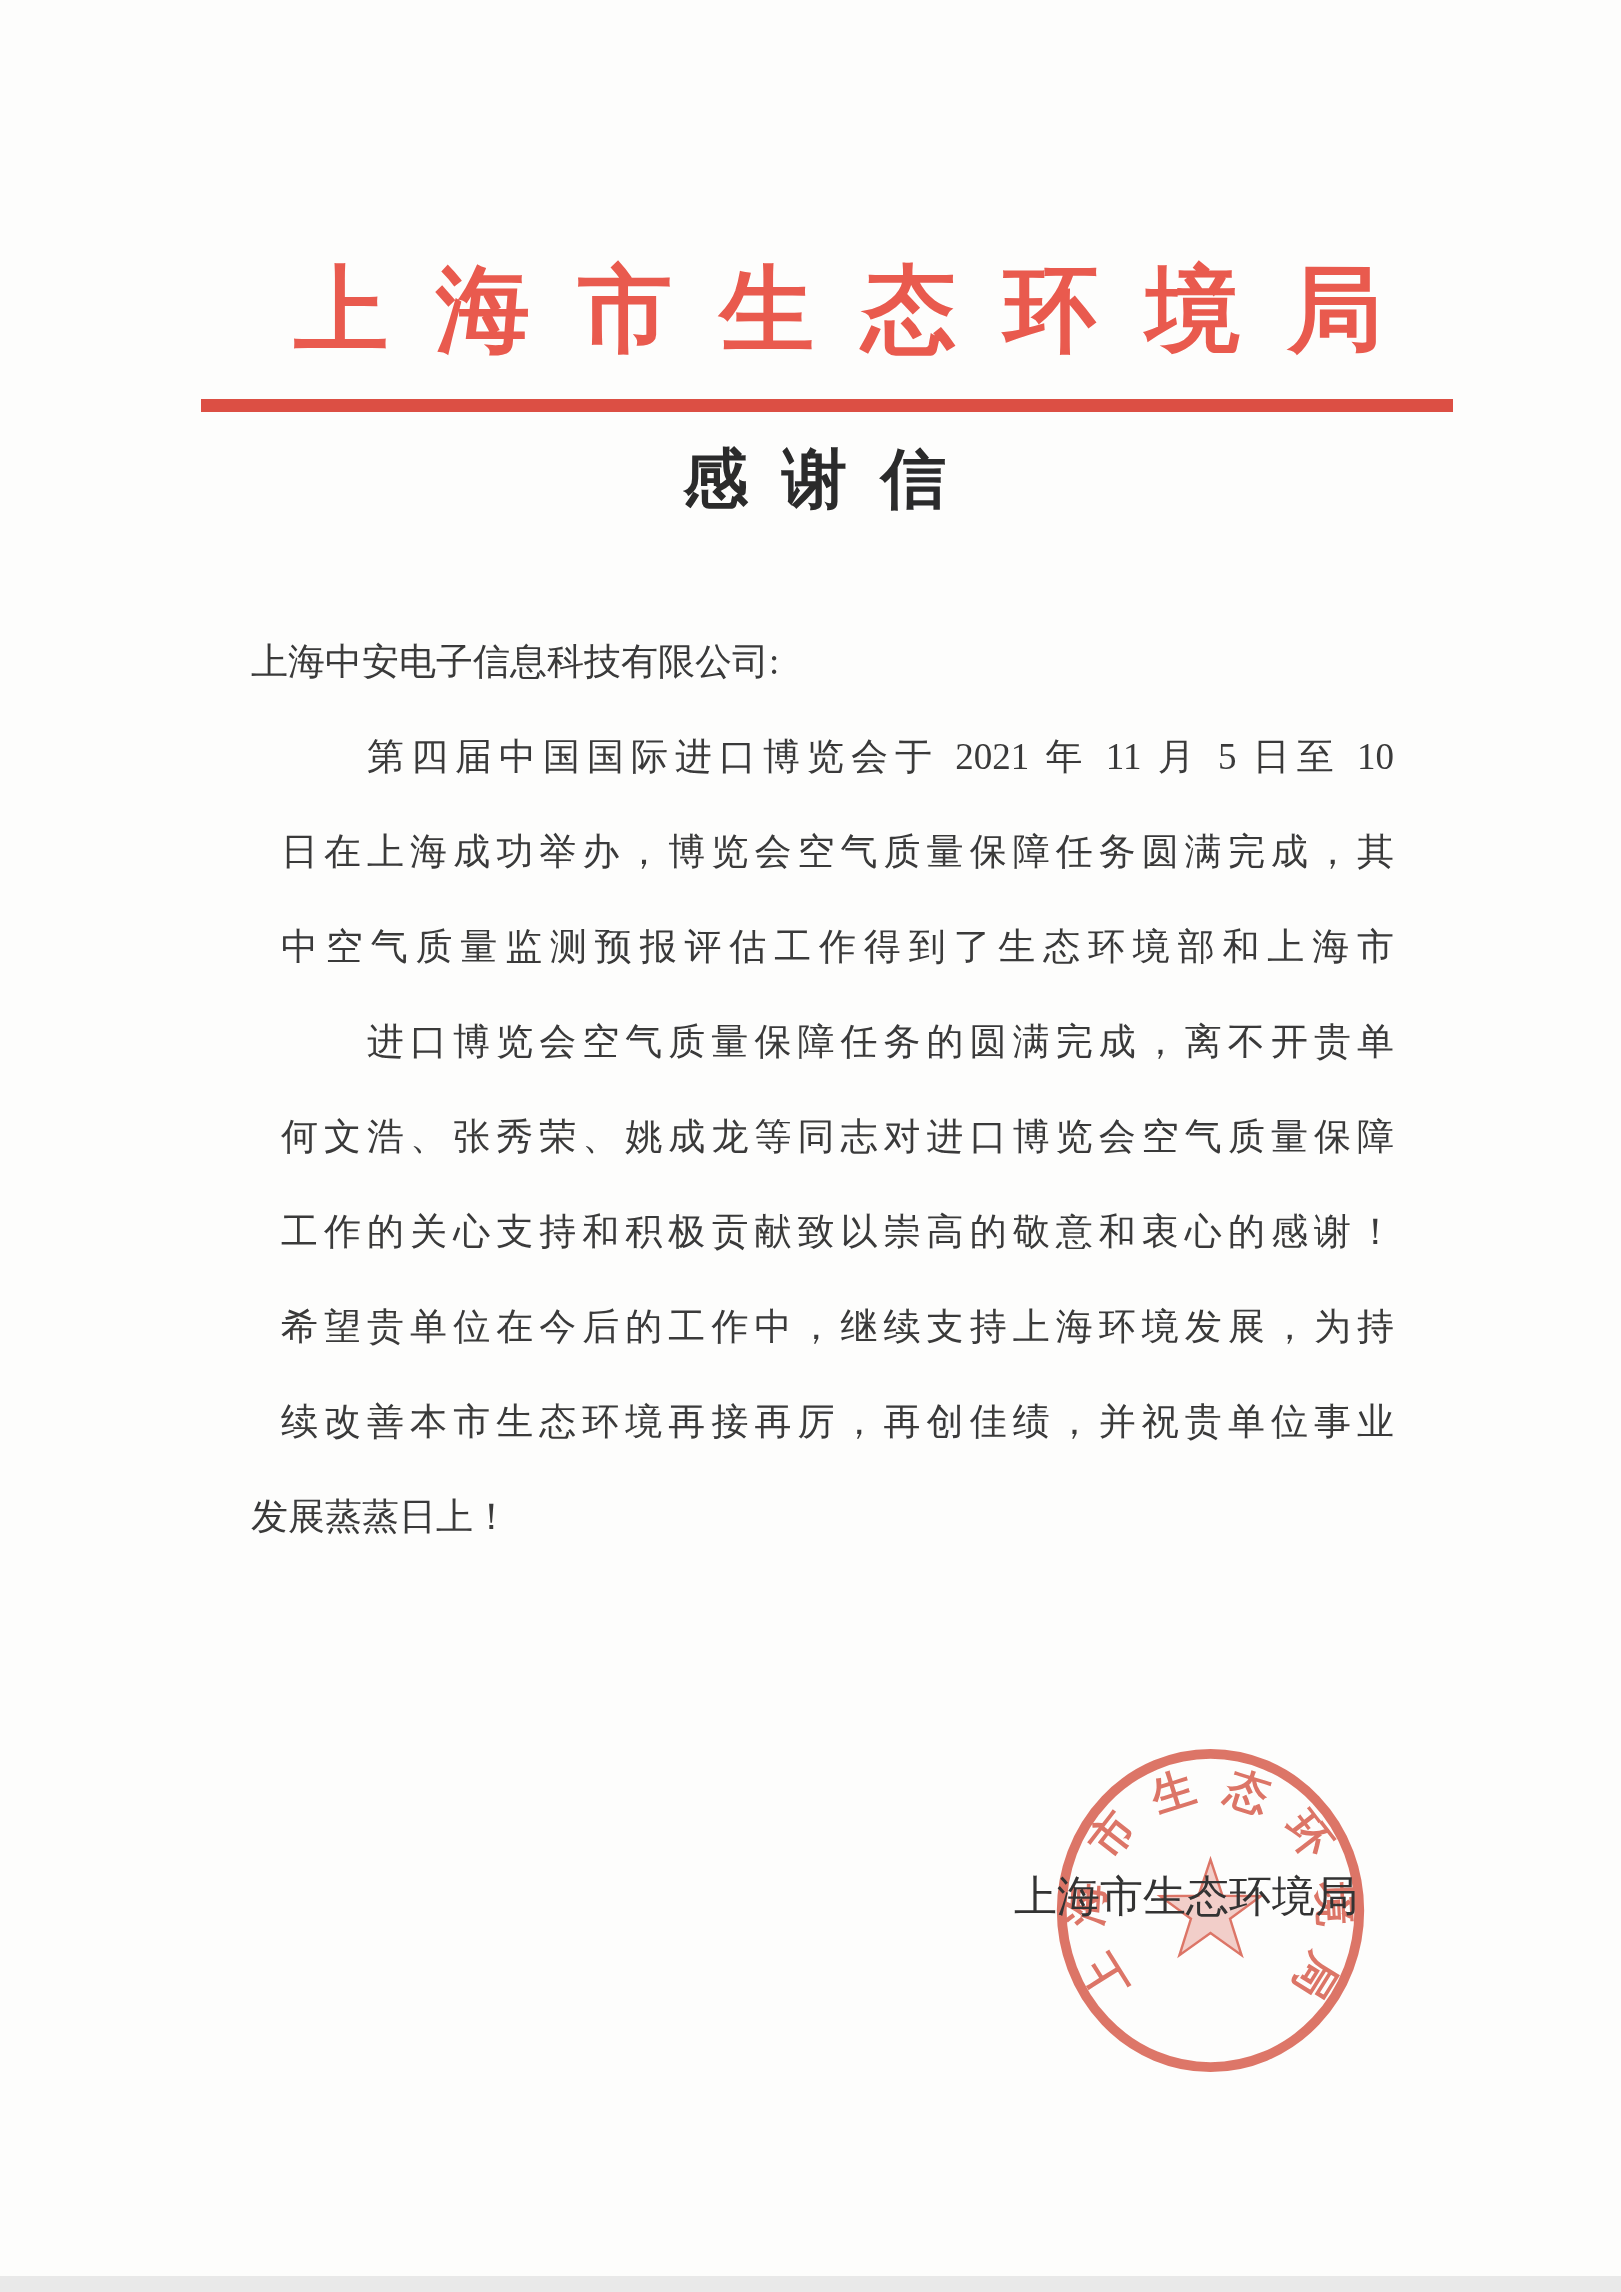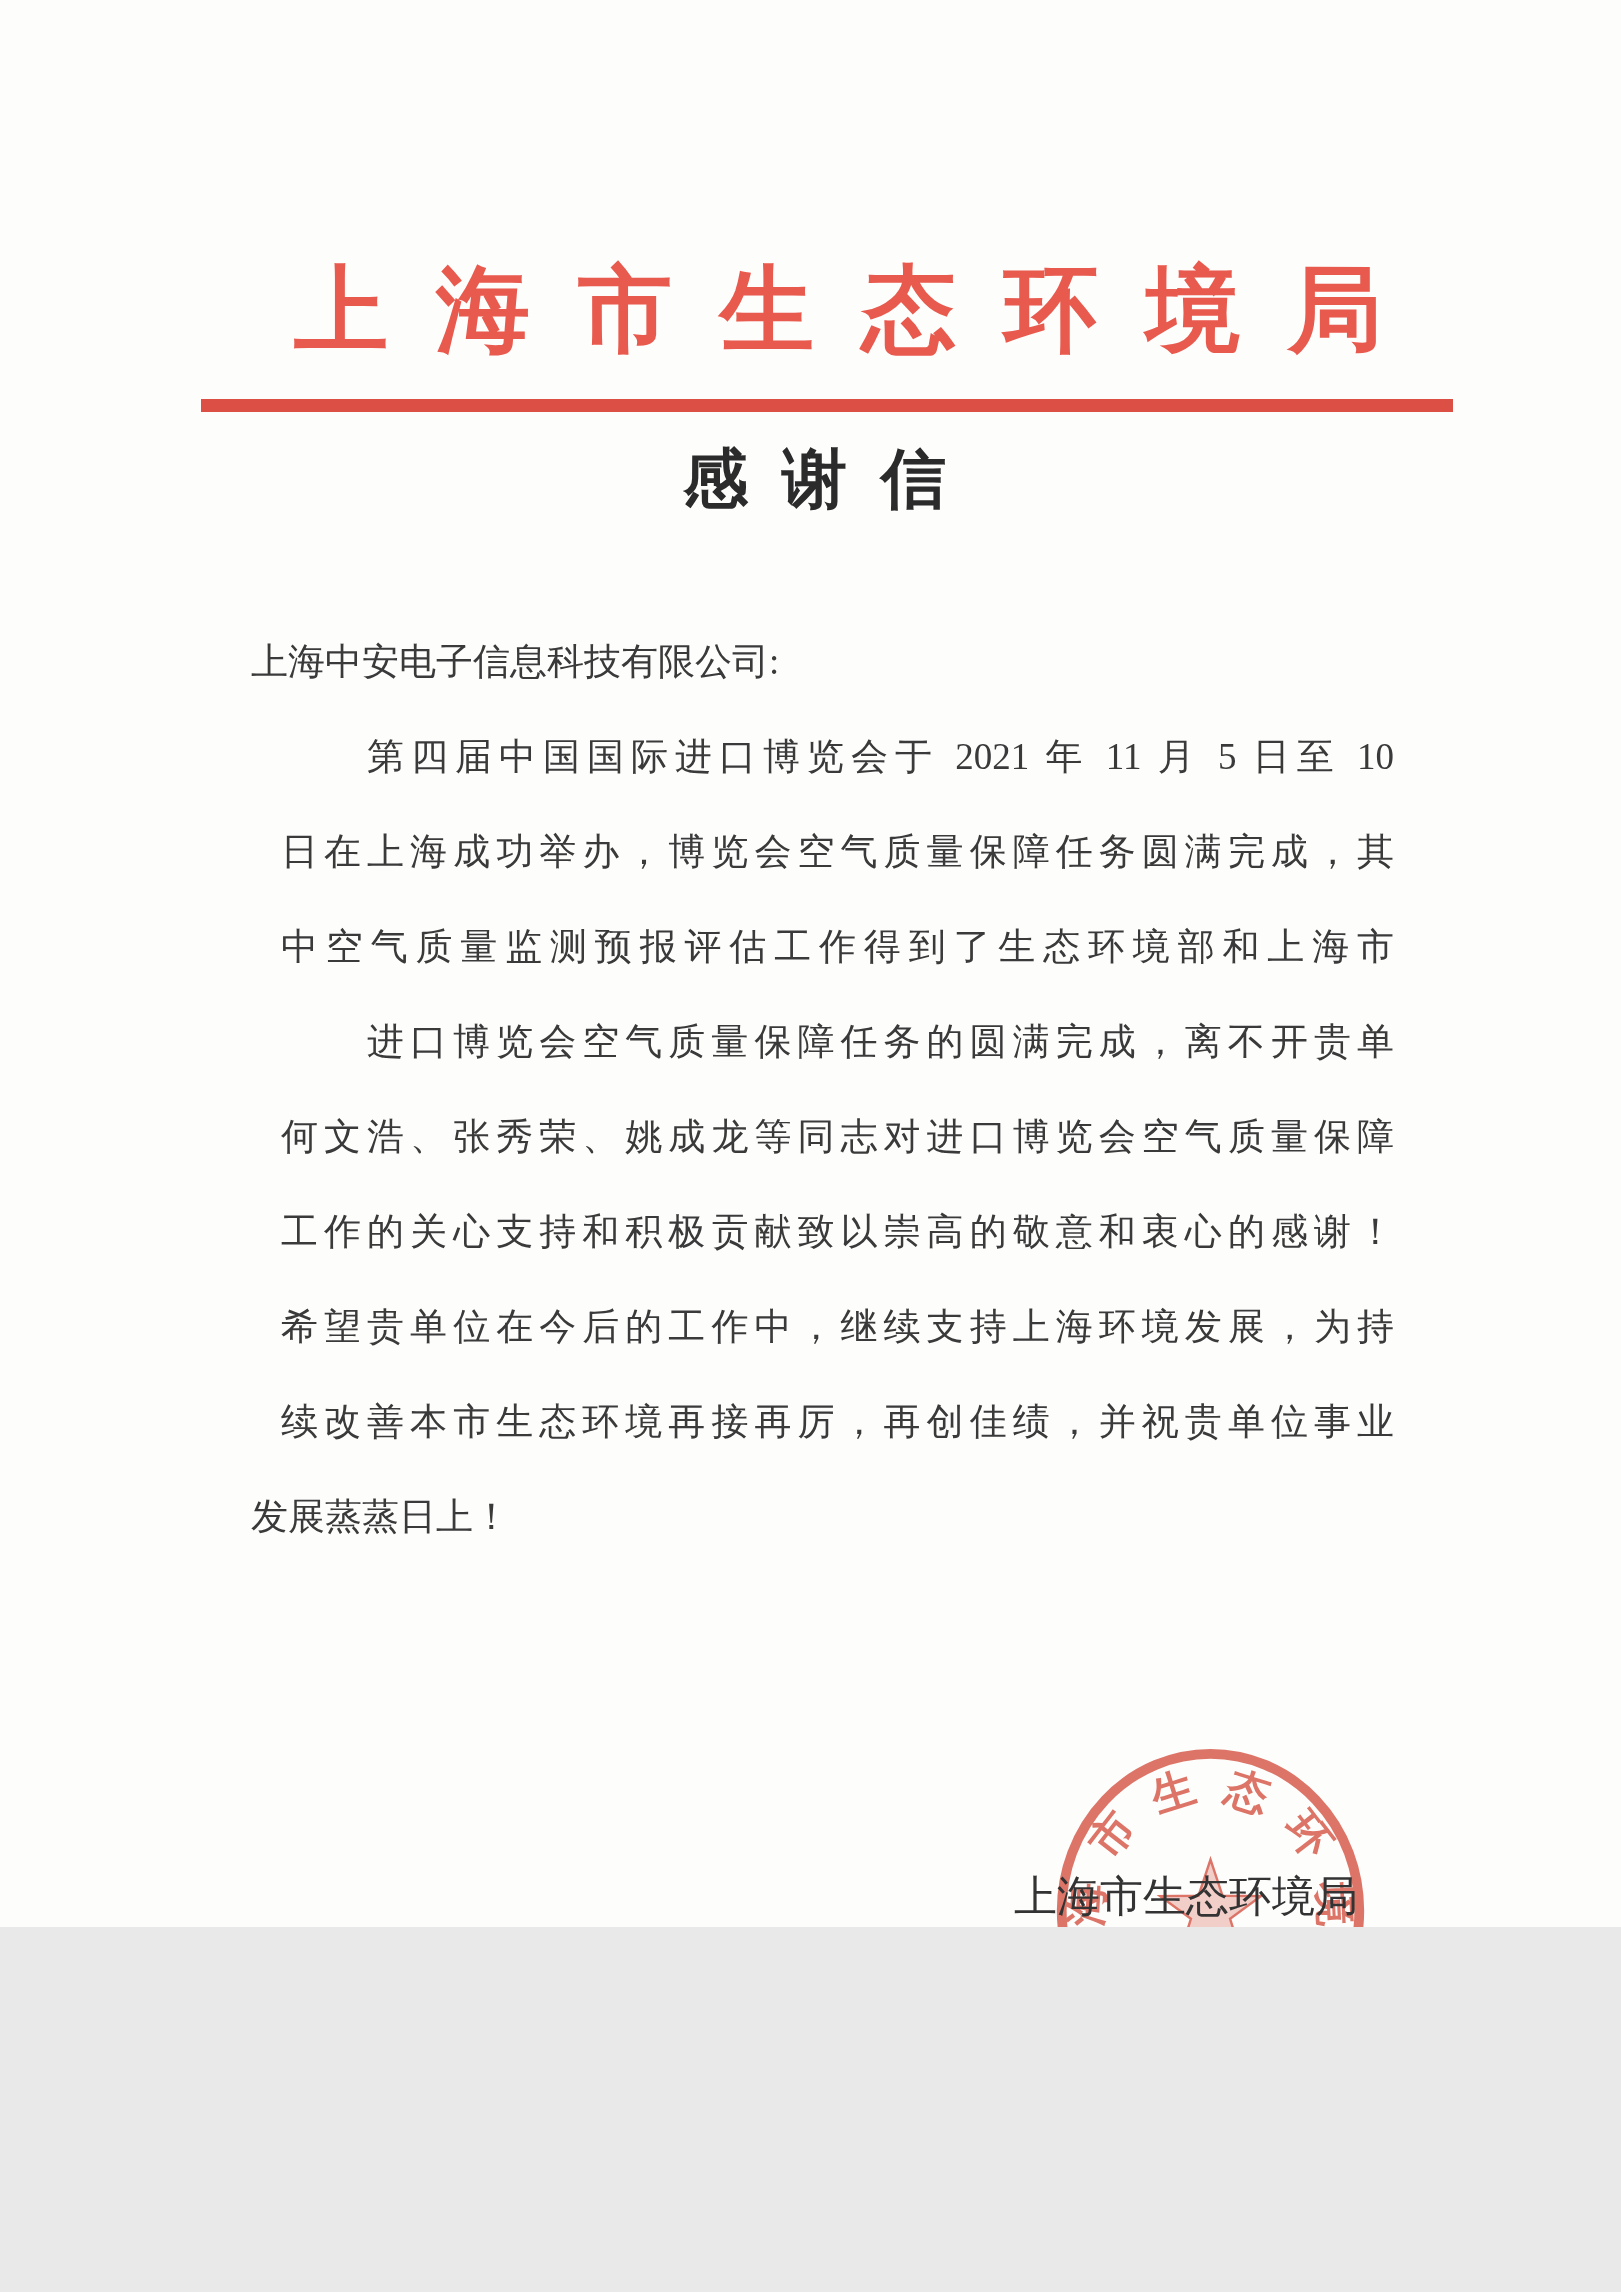"上海市生态环境局" .page { height: 1927px -> 2276px }
